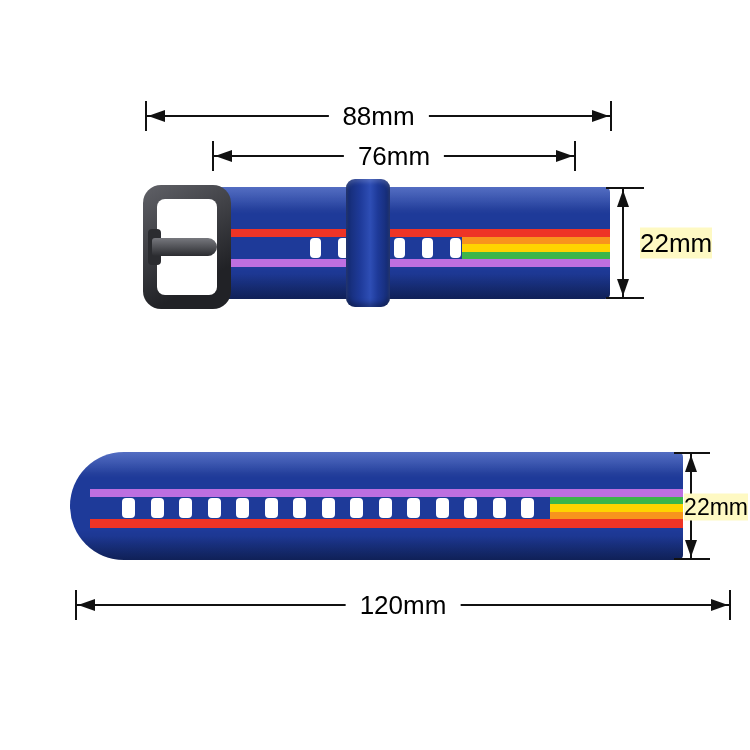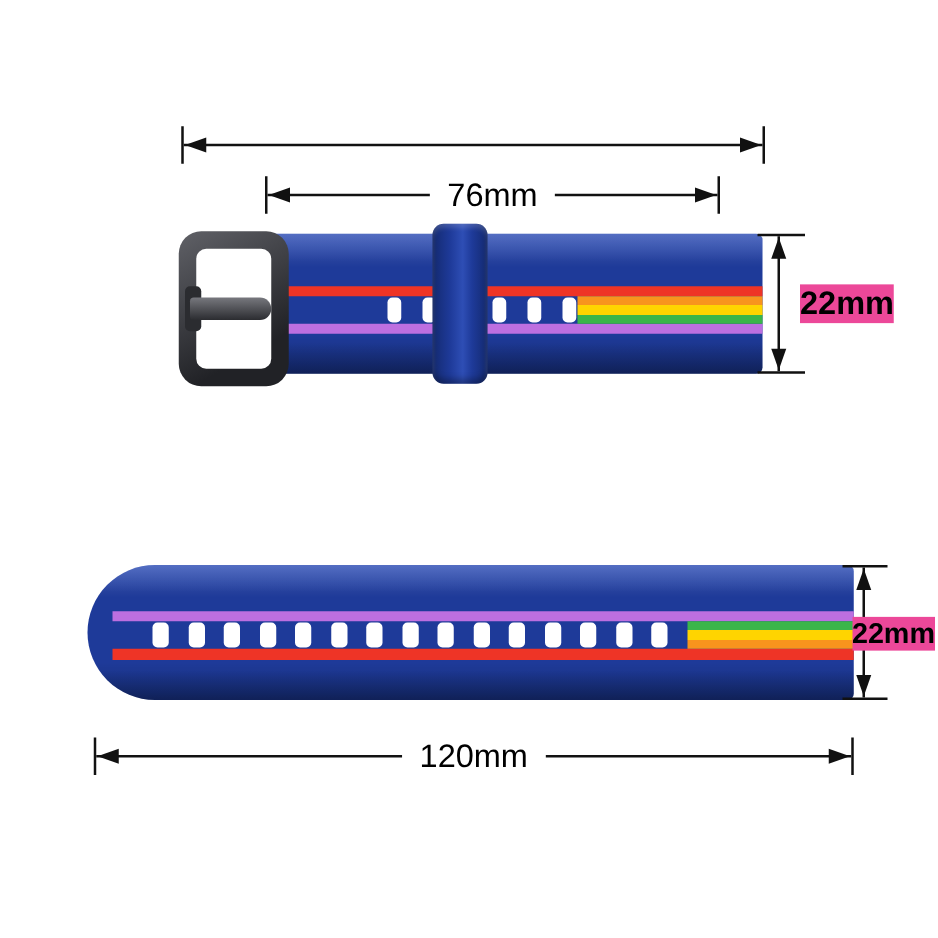"88mm" span.dim-label { html: none -> <span>88mm</span> }
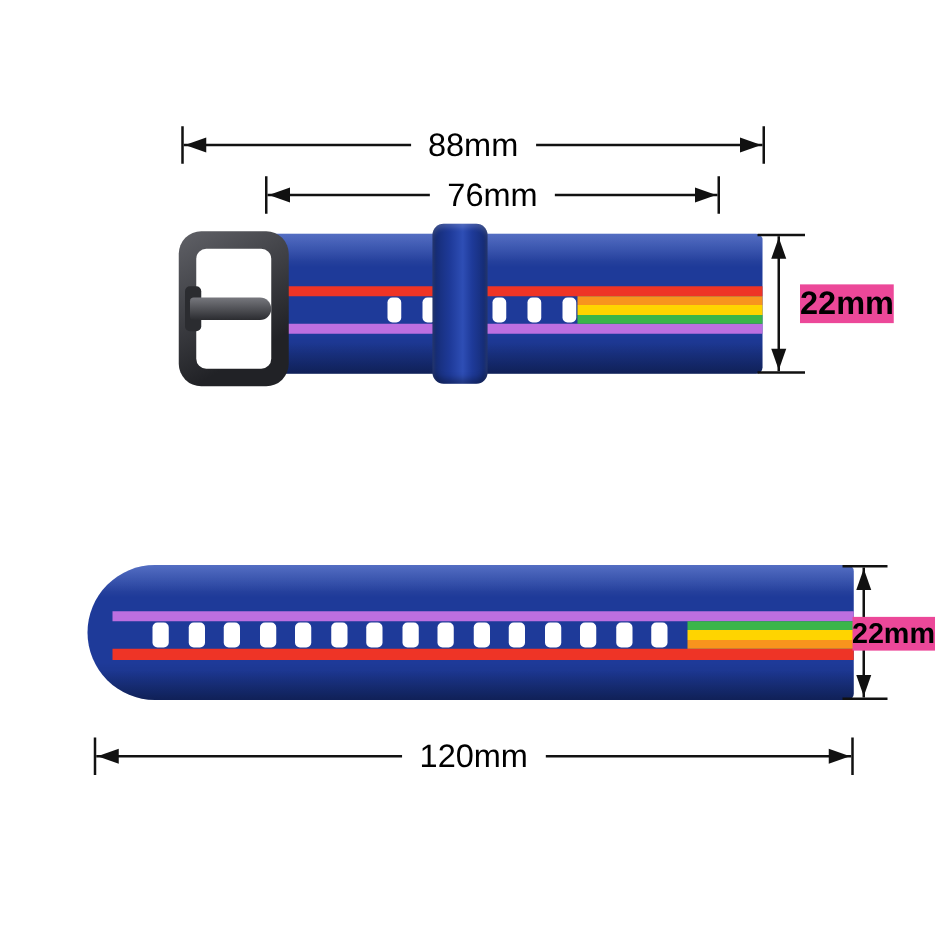"22mm" .side-label { background: #ec4899 -> #fef9c3; font-weight: bold -> none }
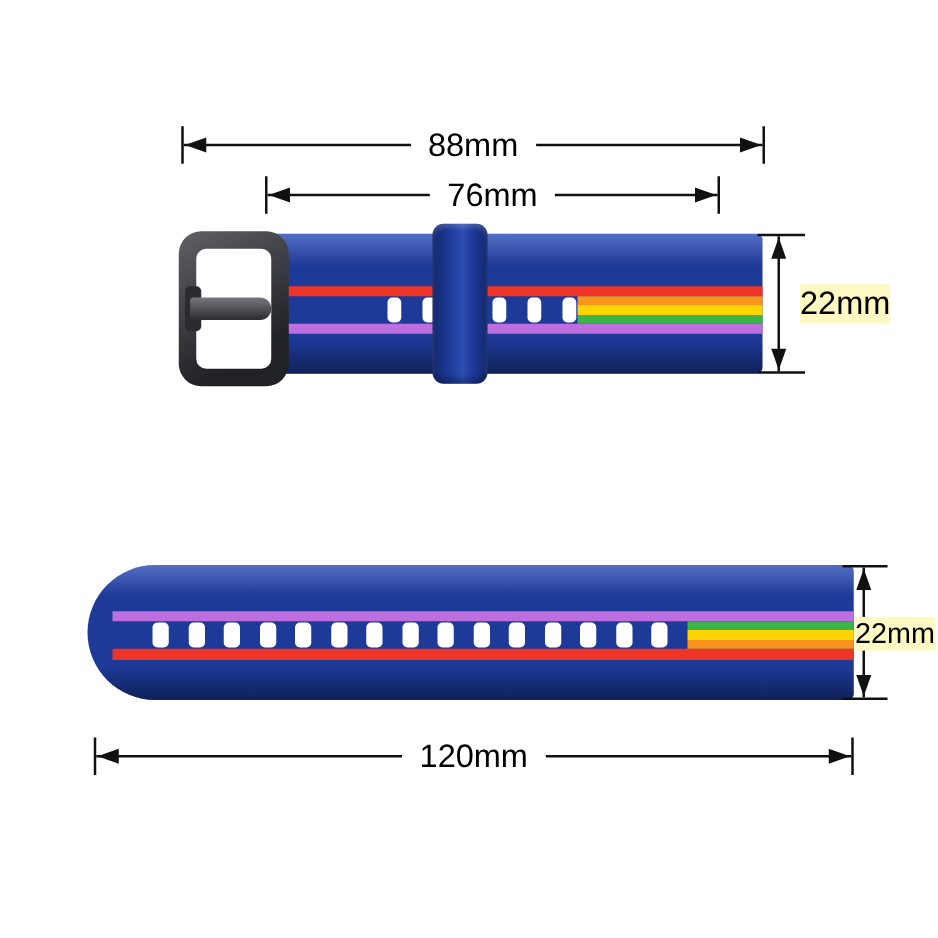"120mm" div.hdim { width: 608px -> 656px }
